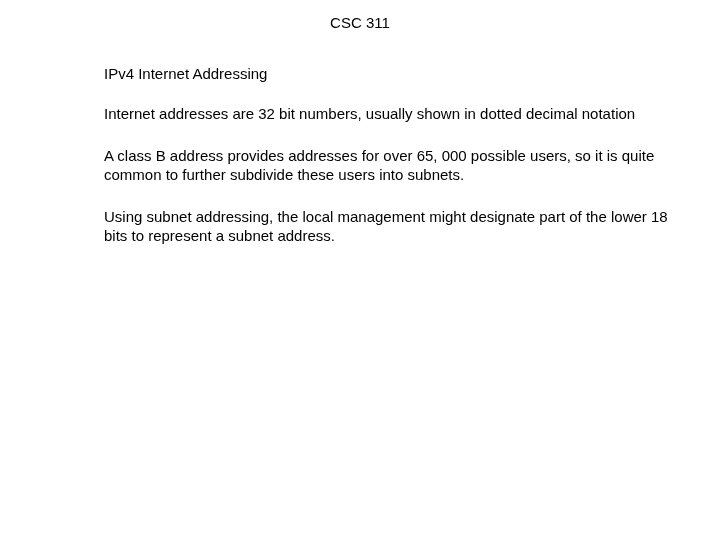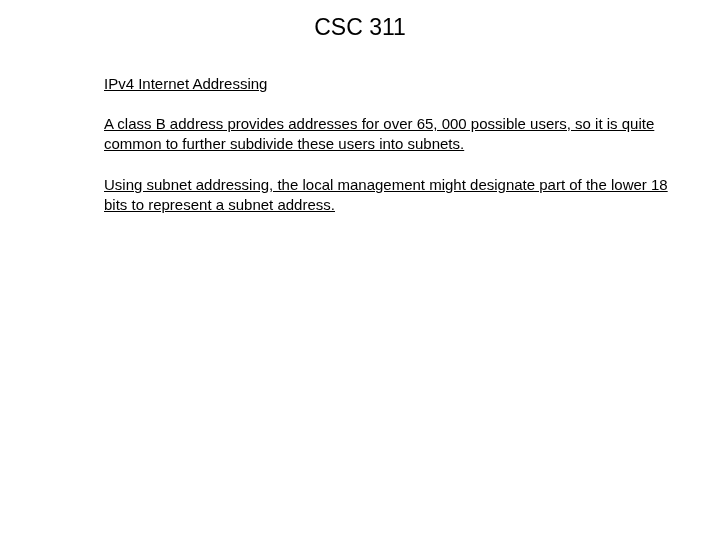"CSC 311" .title { font-size: 23px -> 15px }
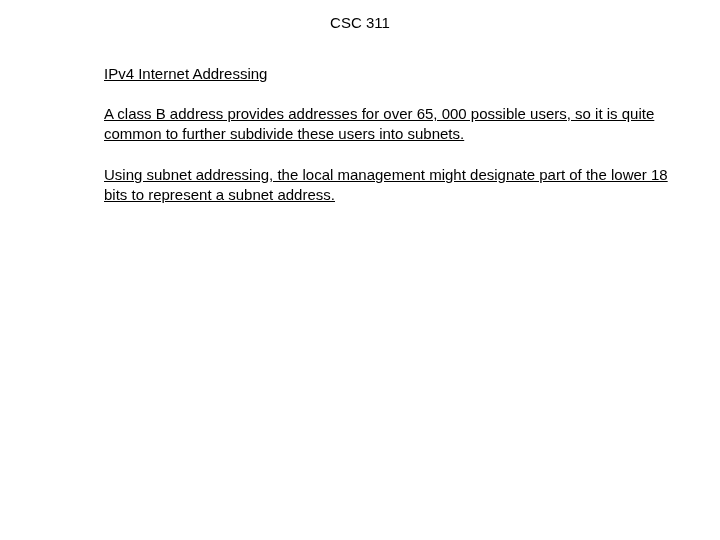"IPv4 Internet Addressing" .content { text-decoration: underline -> none }
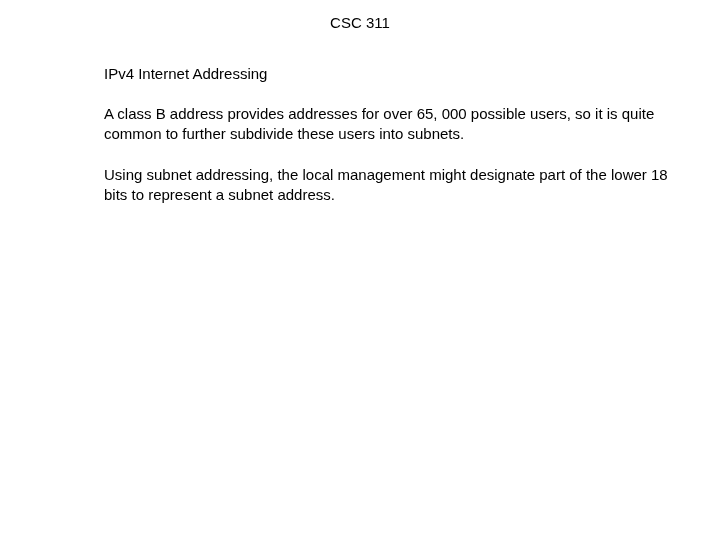"Internet addresses are 32 bit" div.para { html: none -> <div>Internet addresses are 32 bit numbers, usually shown in dotted decimal notation</div> }
